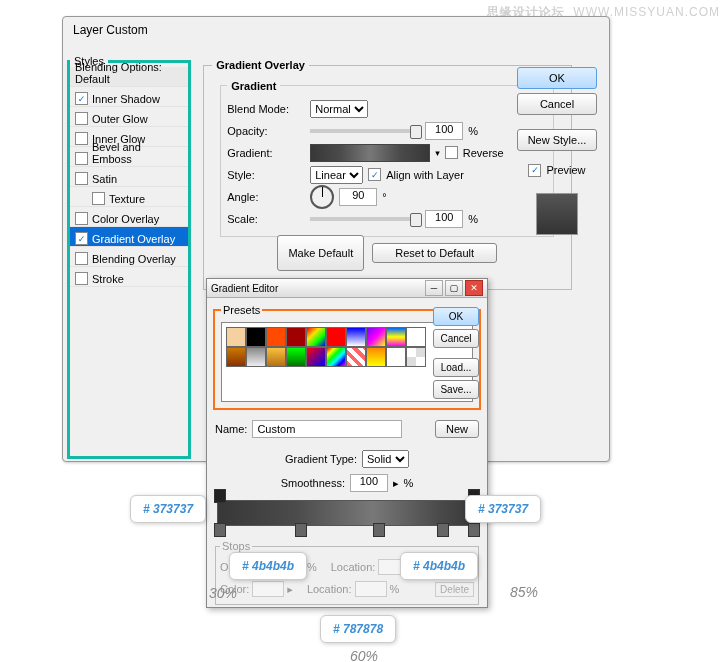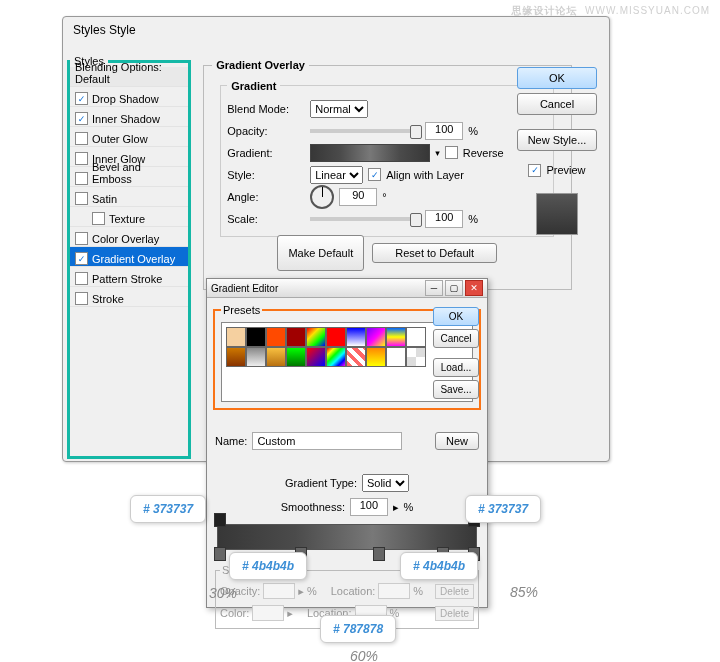"思缘设计论坛 WWW.MISSYUAN.COM" .watermark { font-size: 10px -> 12px; right: 10px -> 0 }
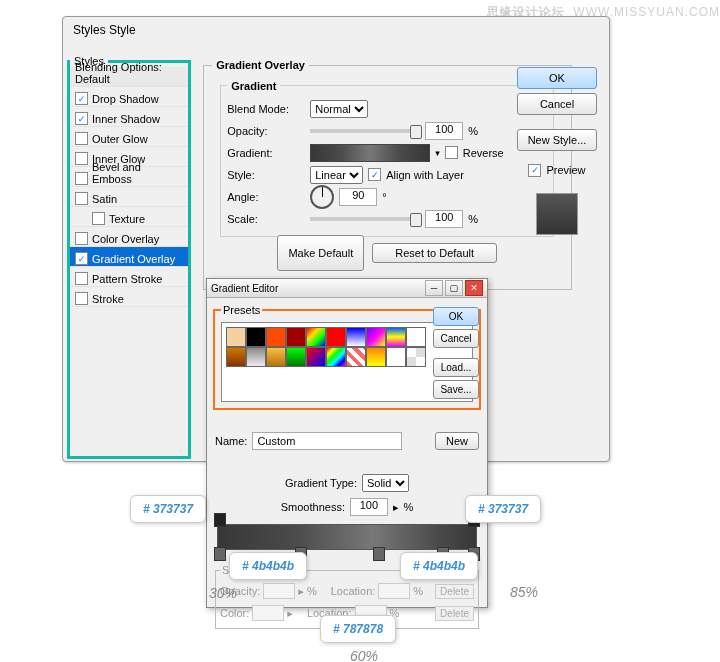"Styles Style" div.title { text: Styles Style -> Layer Custom }
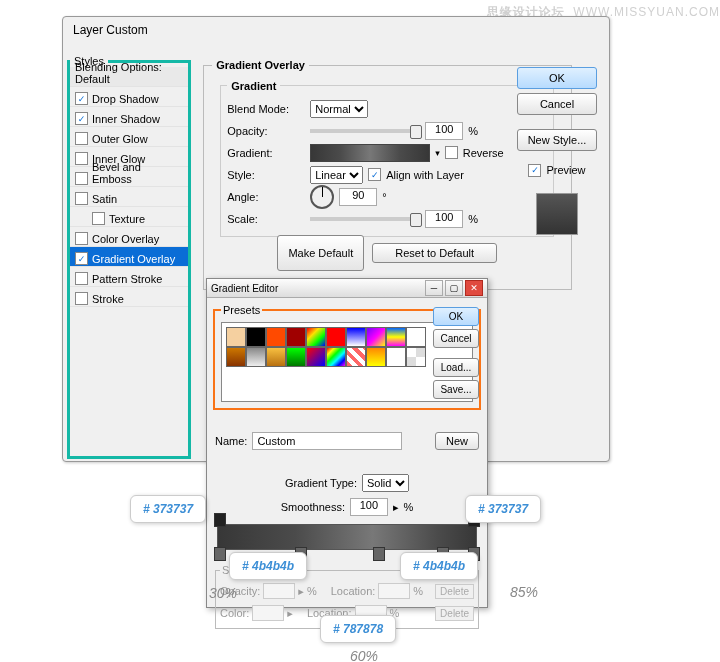"Drop Shadow" div.style-row { html: <div> <span></span> <span>Drop Shadow</span> </div> -> none }
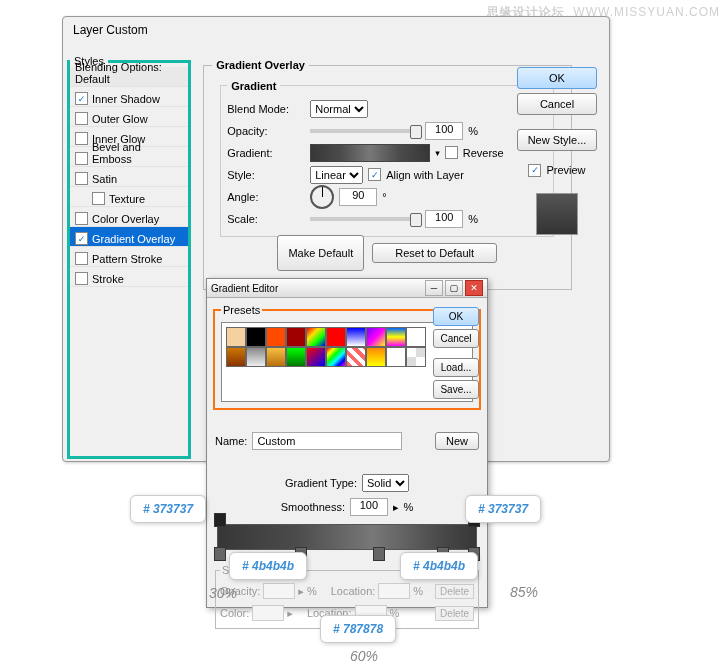"Pattern Stroke" span { text: Pattern Stroke -> Blending Overlay }
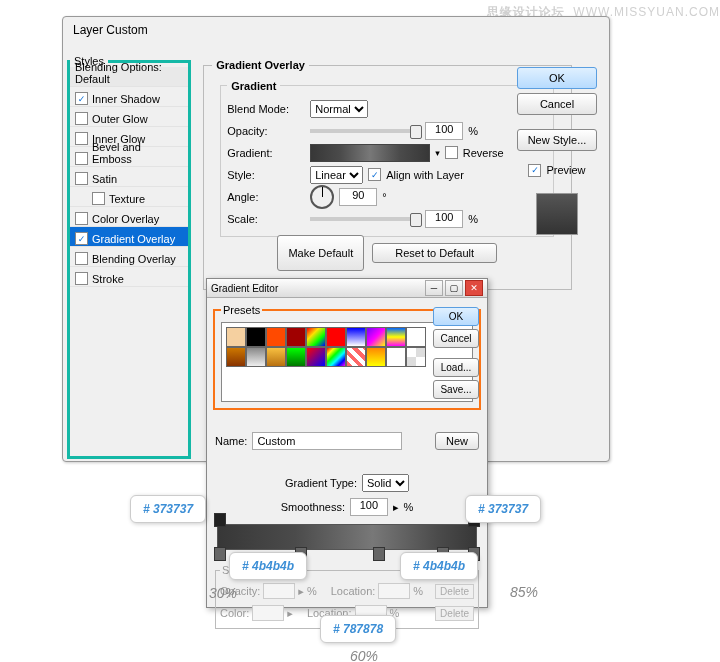"Name:" div.row { margin: 20px 8px -> 8px 8px }
